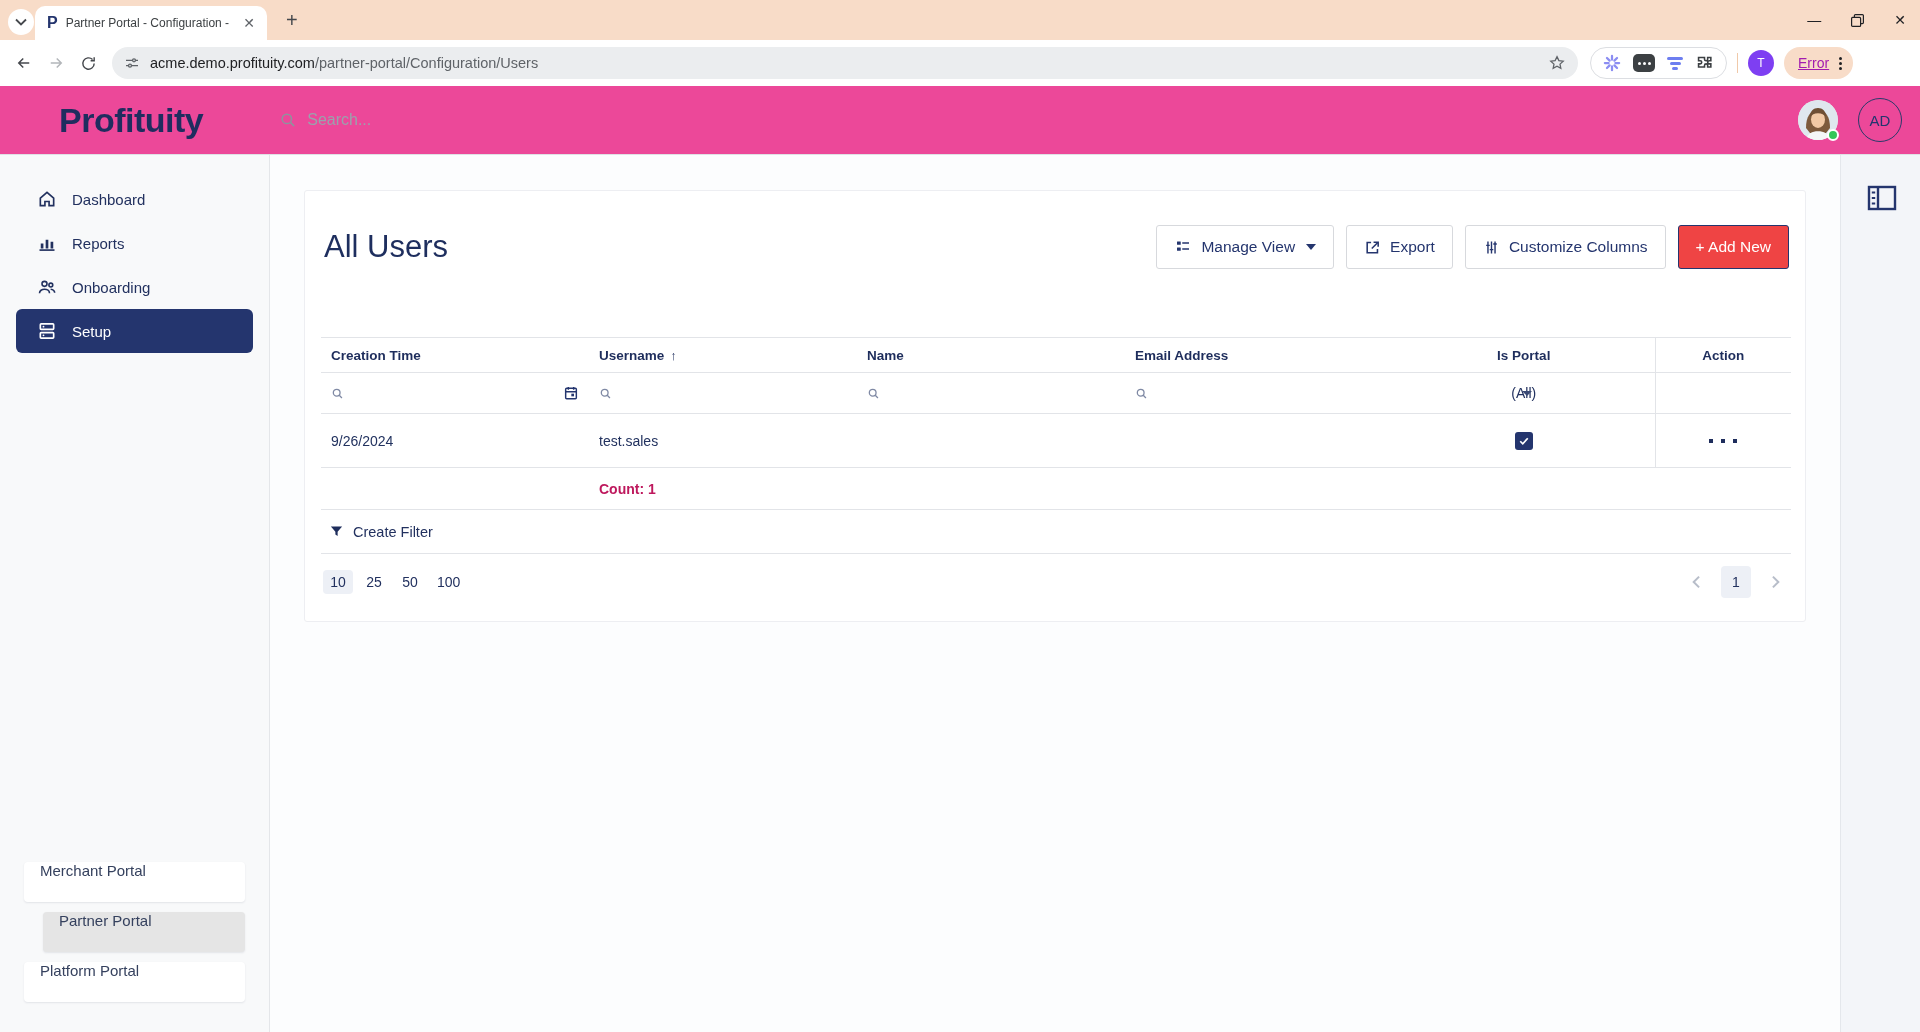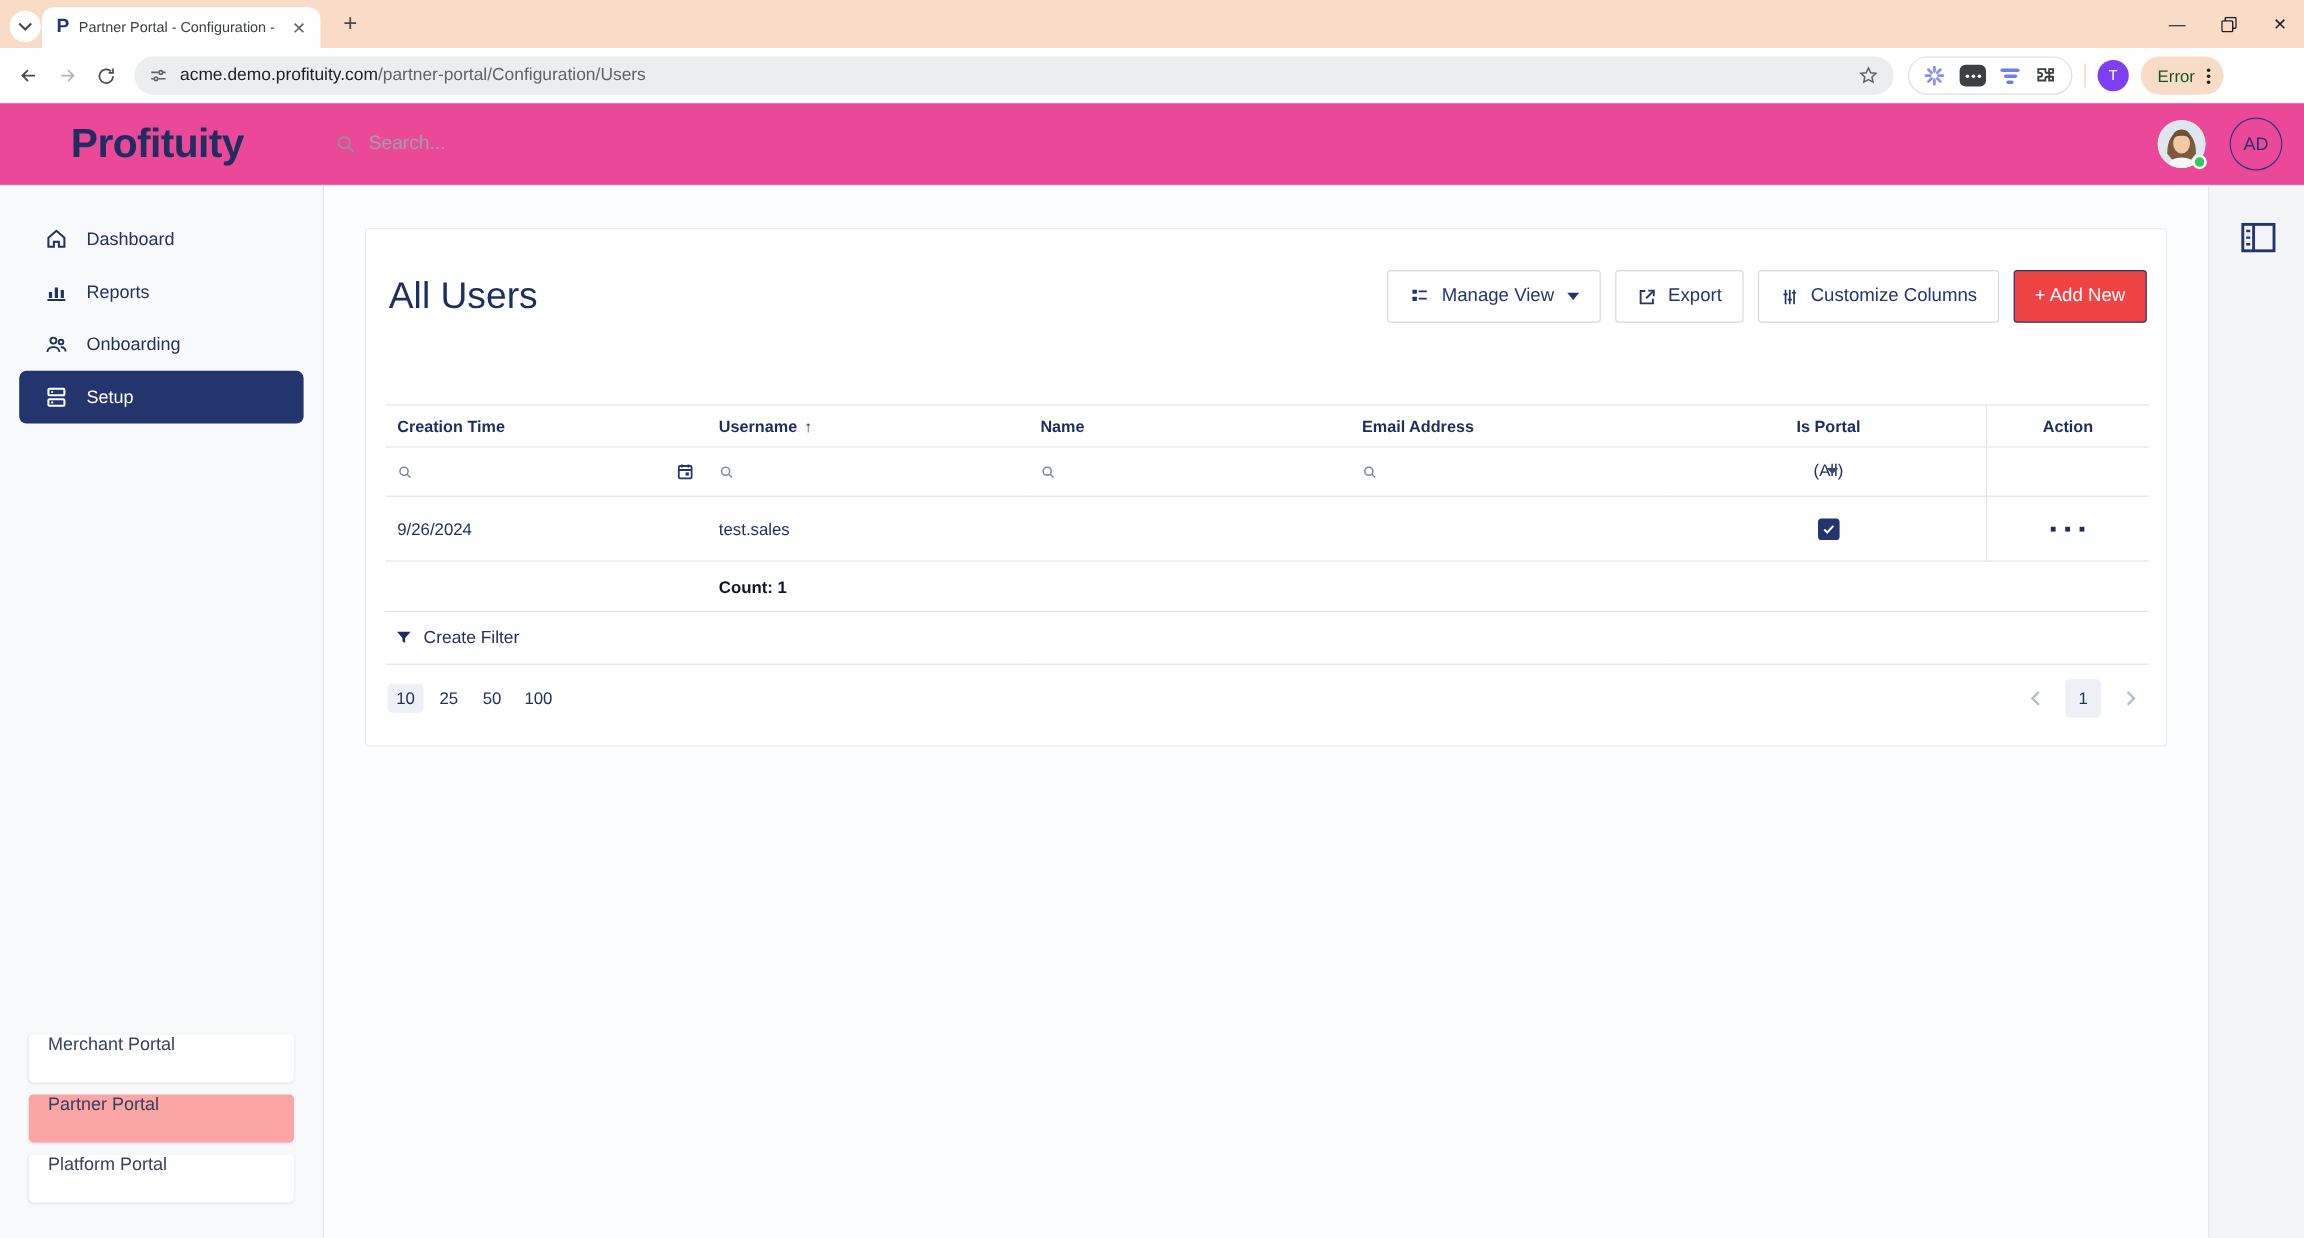"Error" .error-pill .label { color: #14532d -> #a21caf; text-decoration: none -> underline }
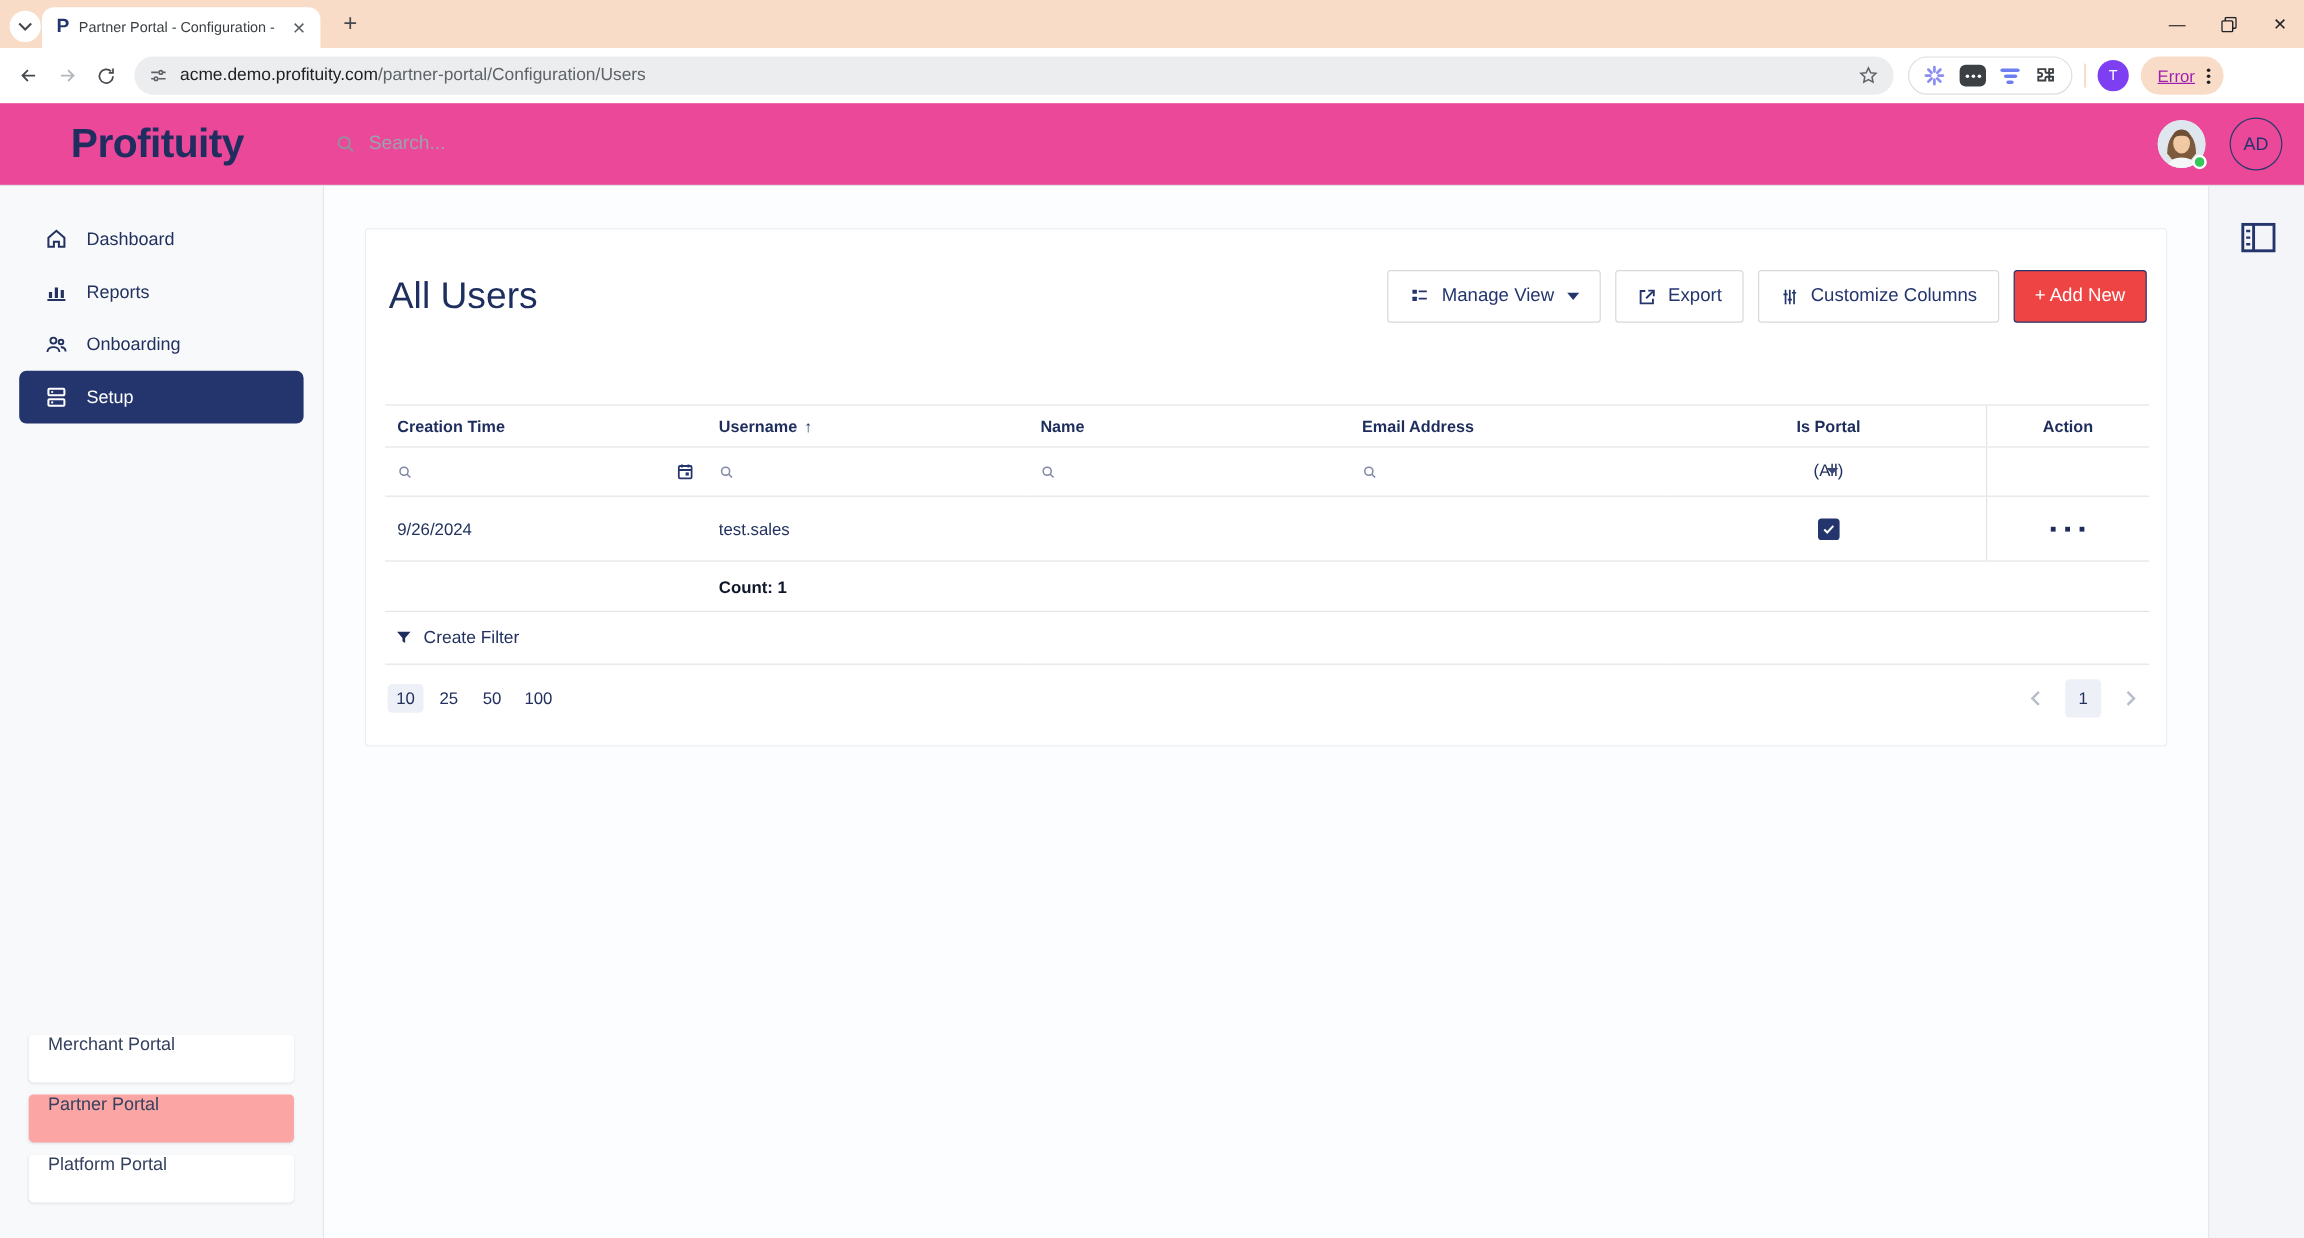"Count: 1" .crow td { color: #0f172a -> #be185d }
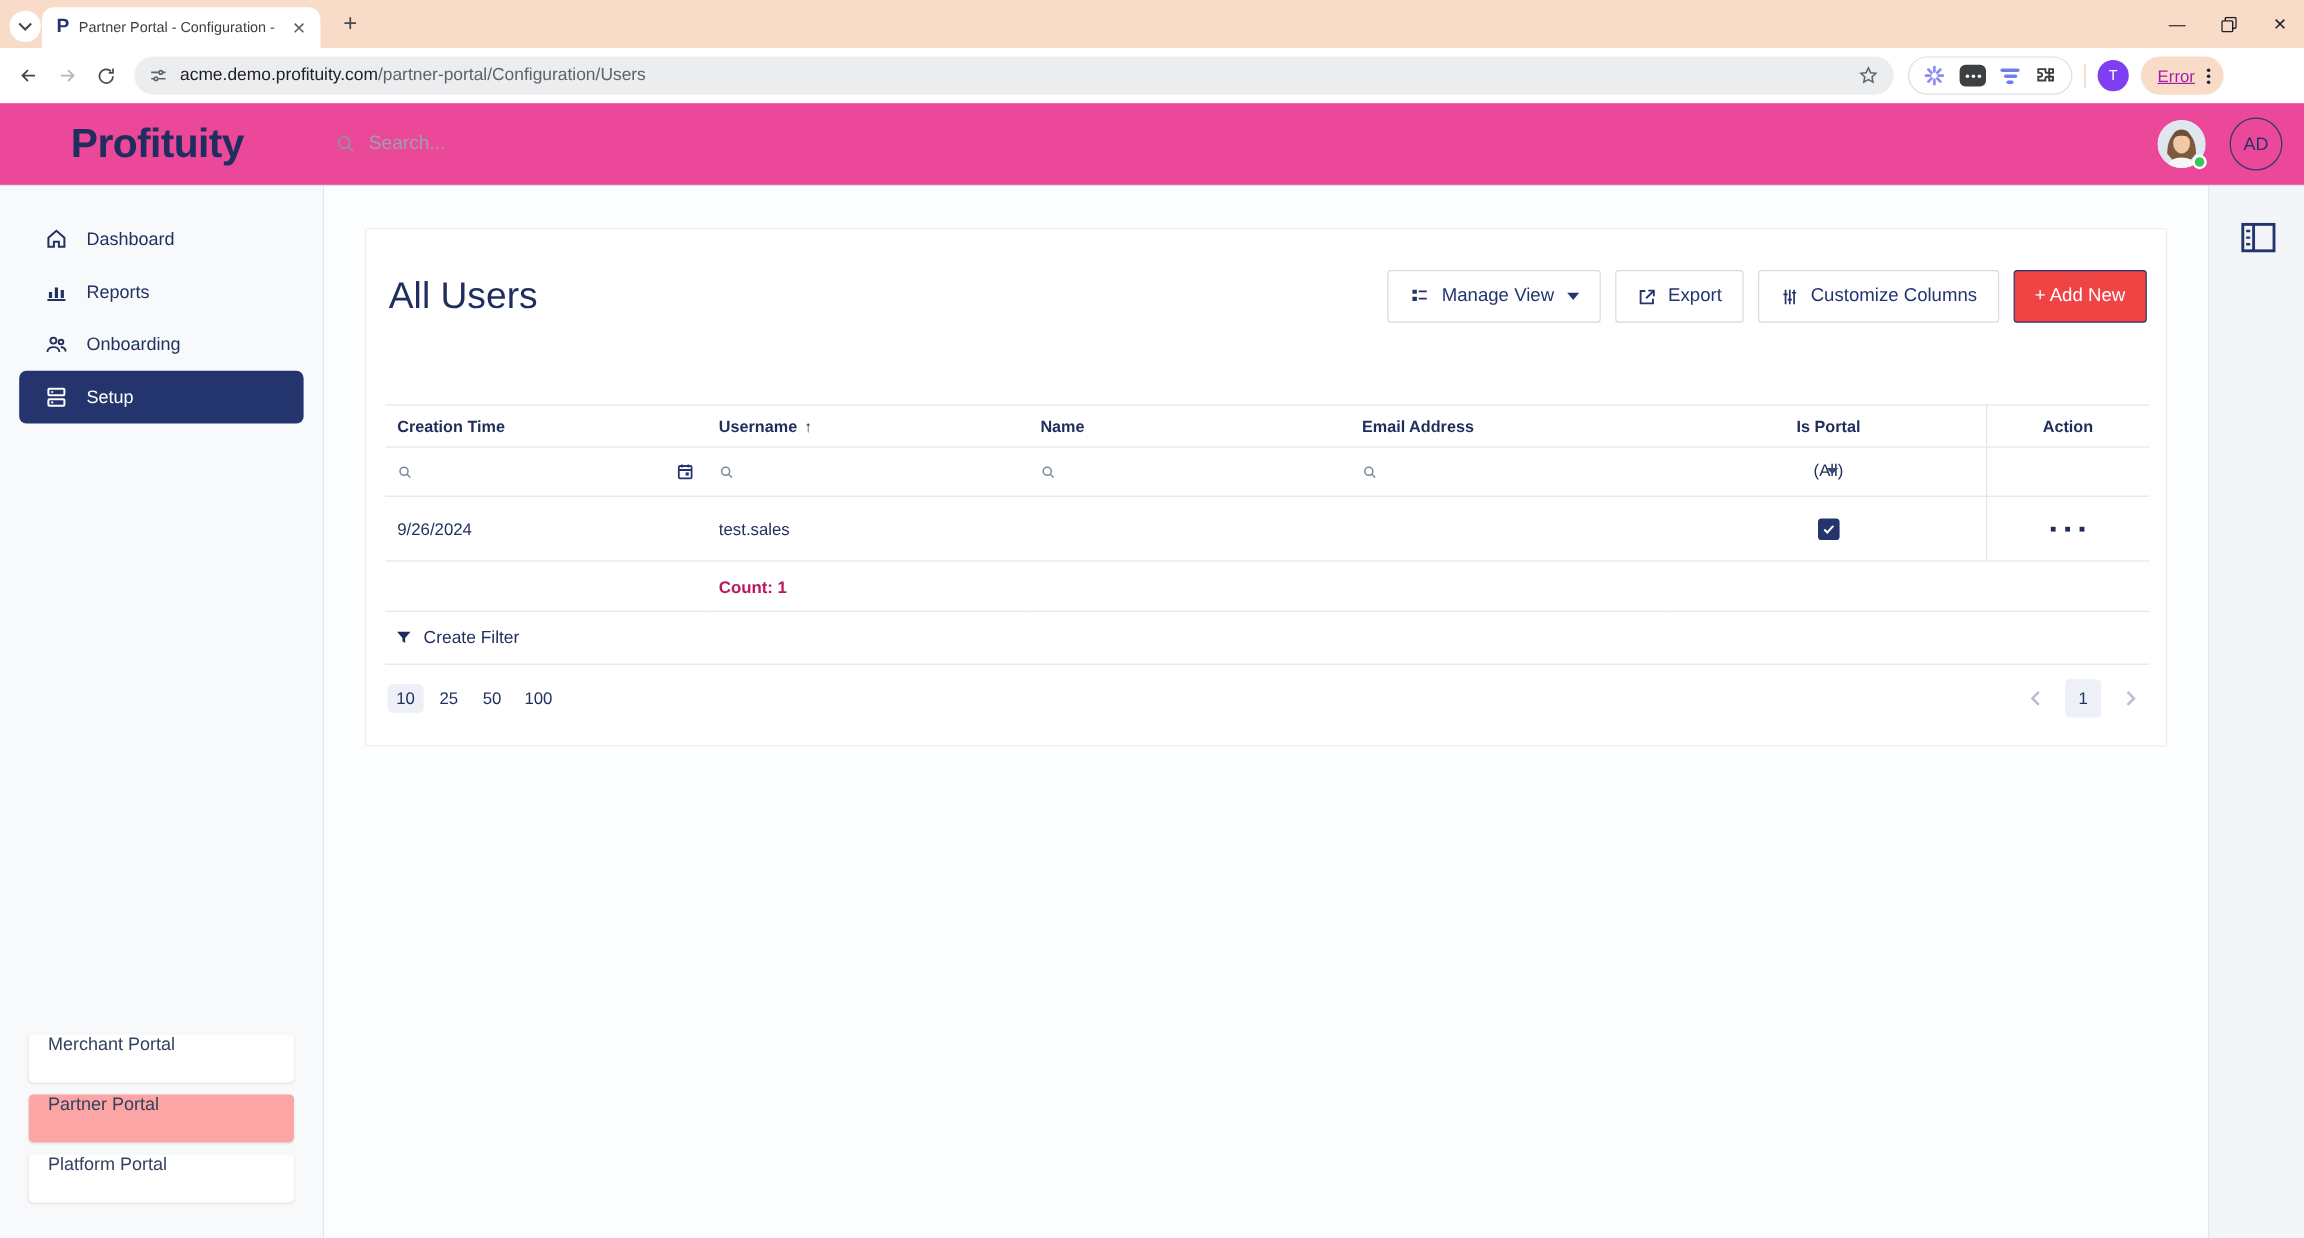"Partner Portal" .portal-btn.active { background: #fca5a5 -> #e5e5e5; margin-left: none -> 19px }
